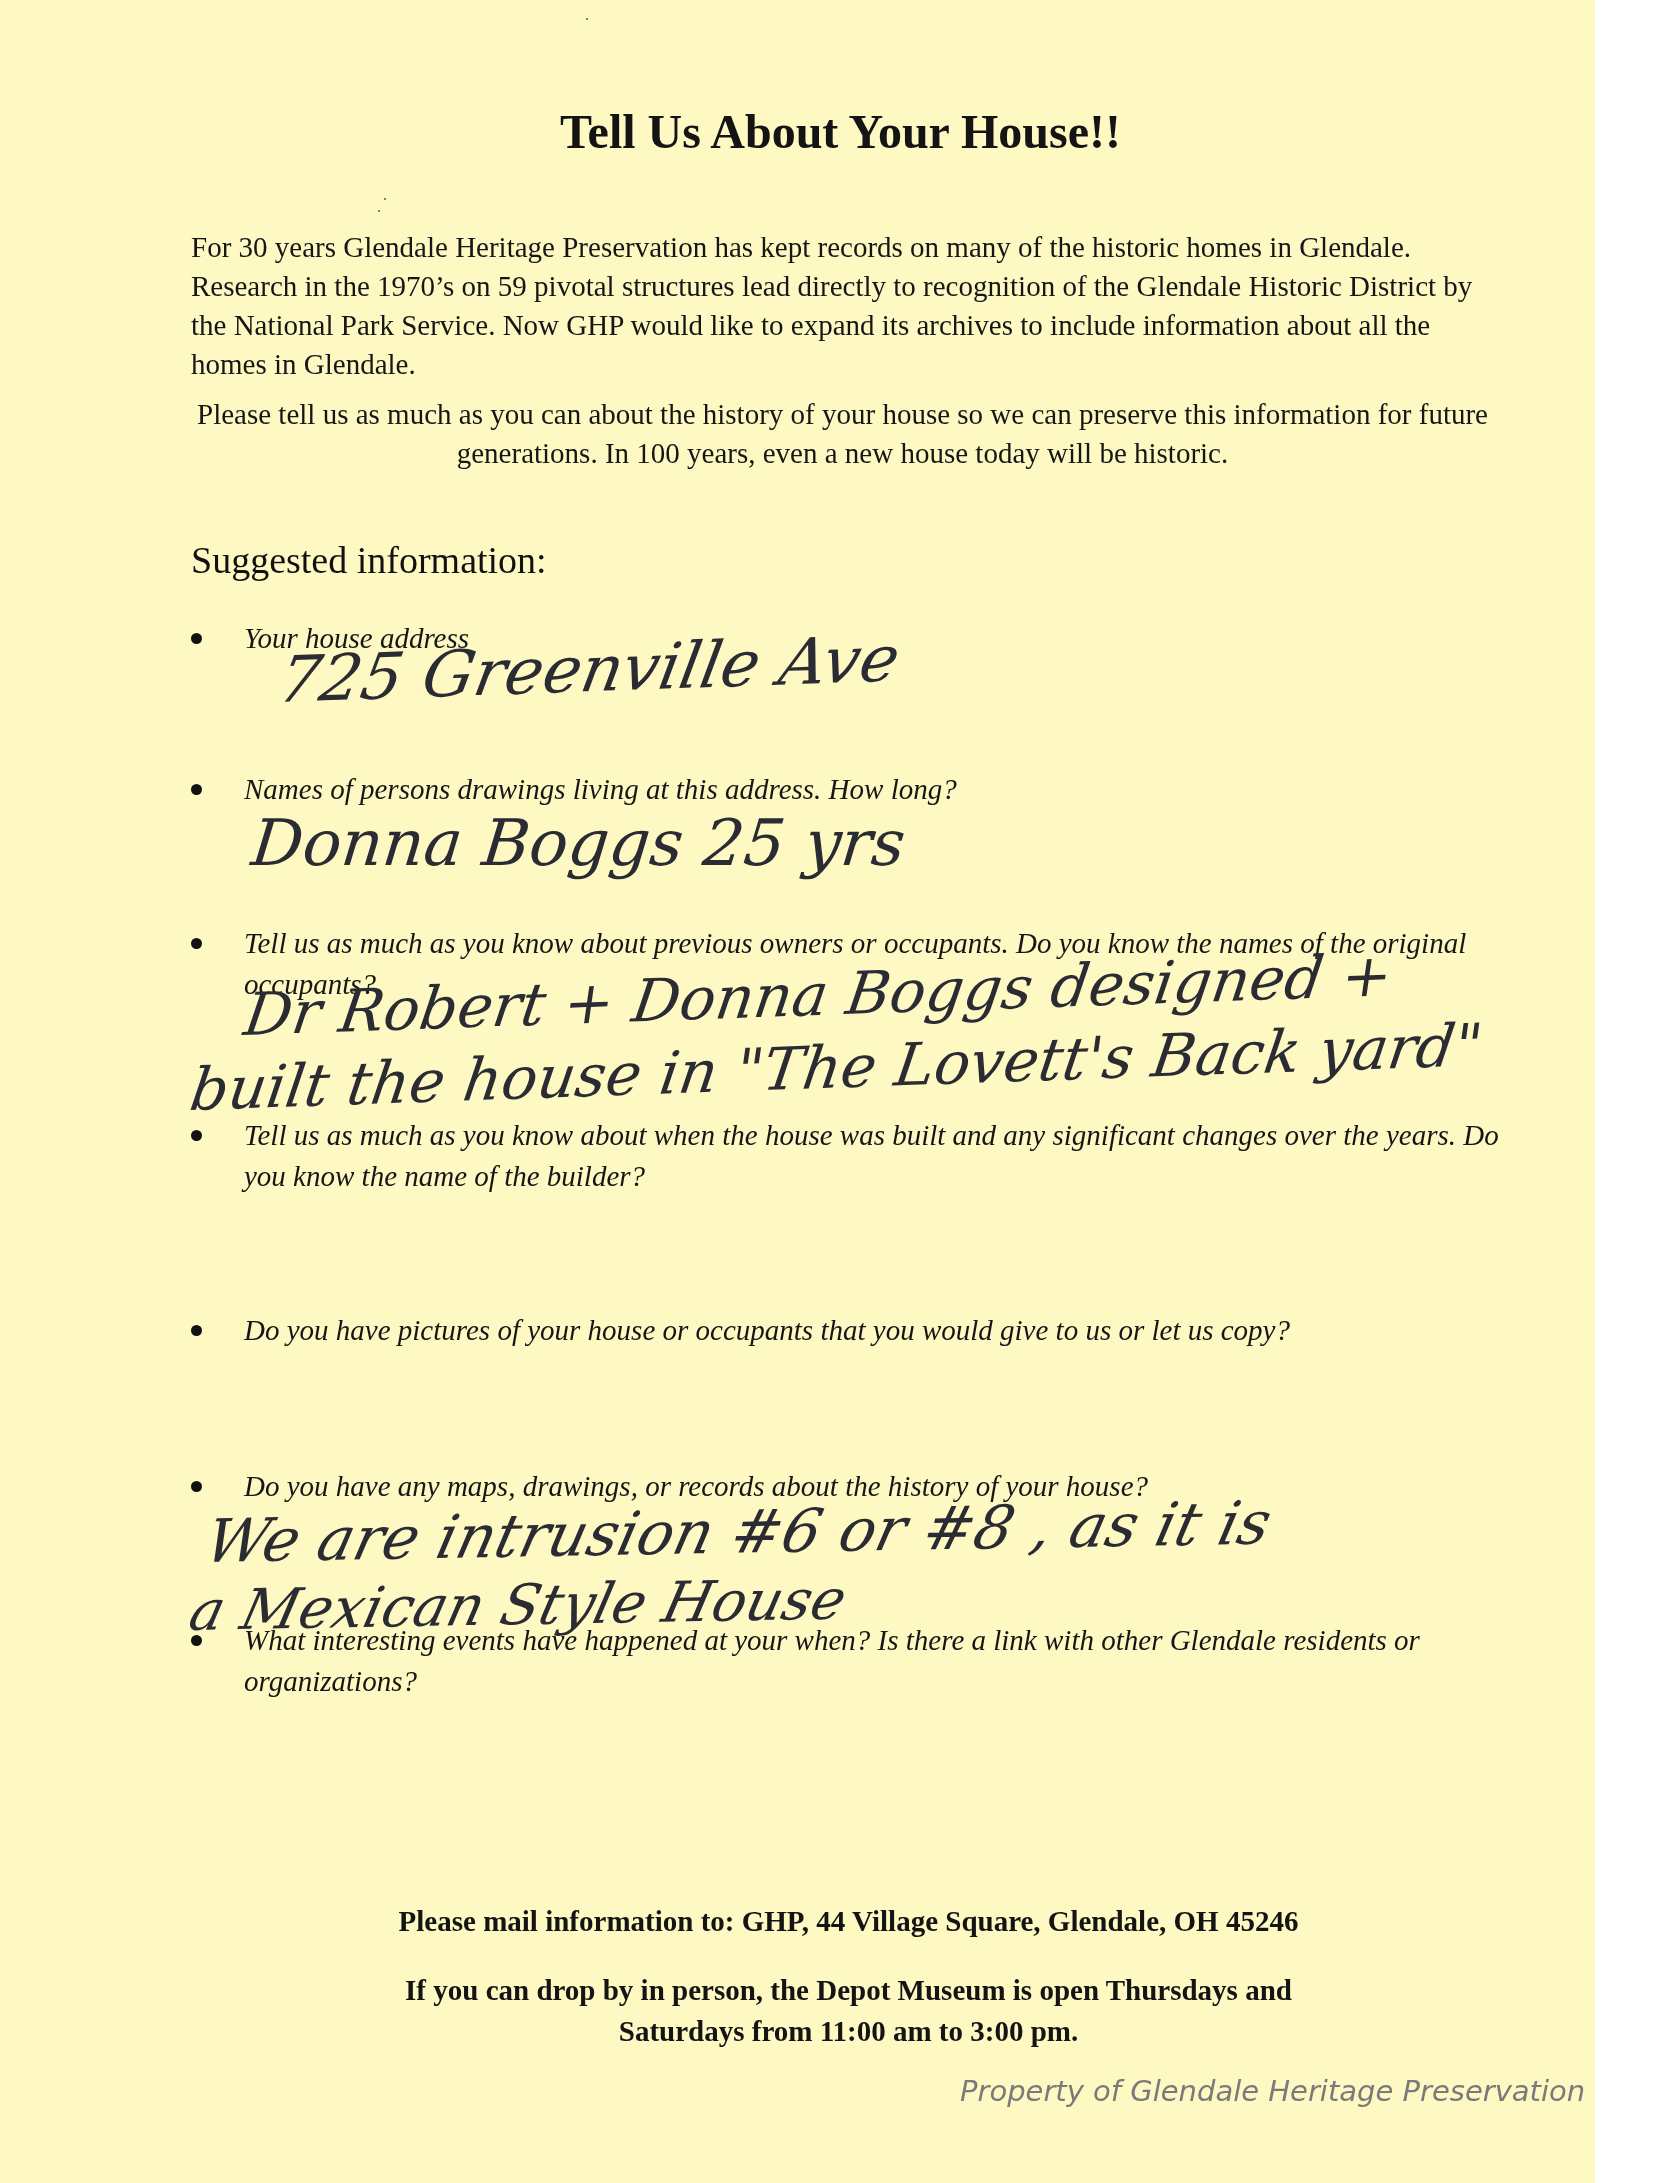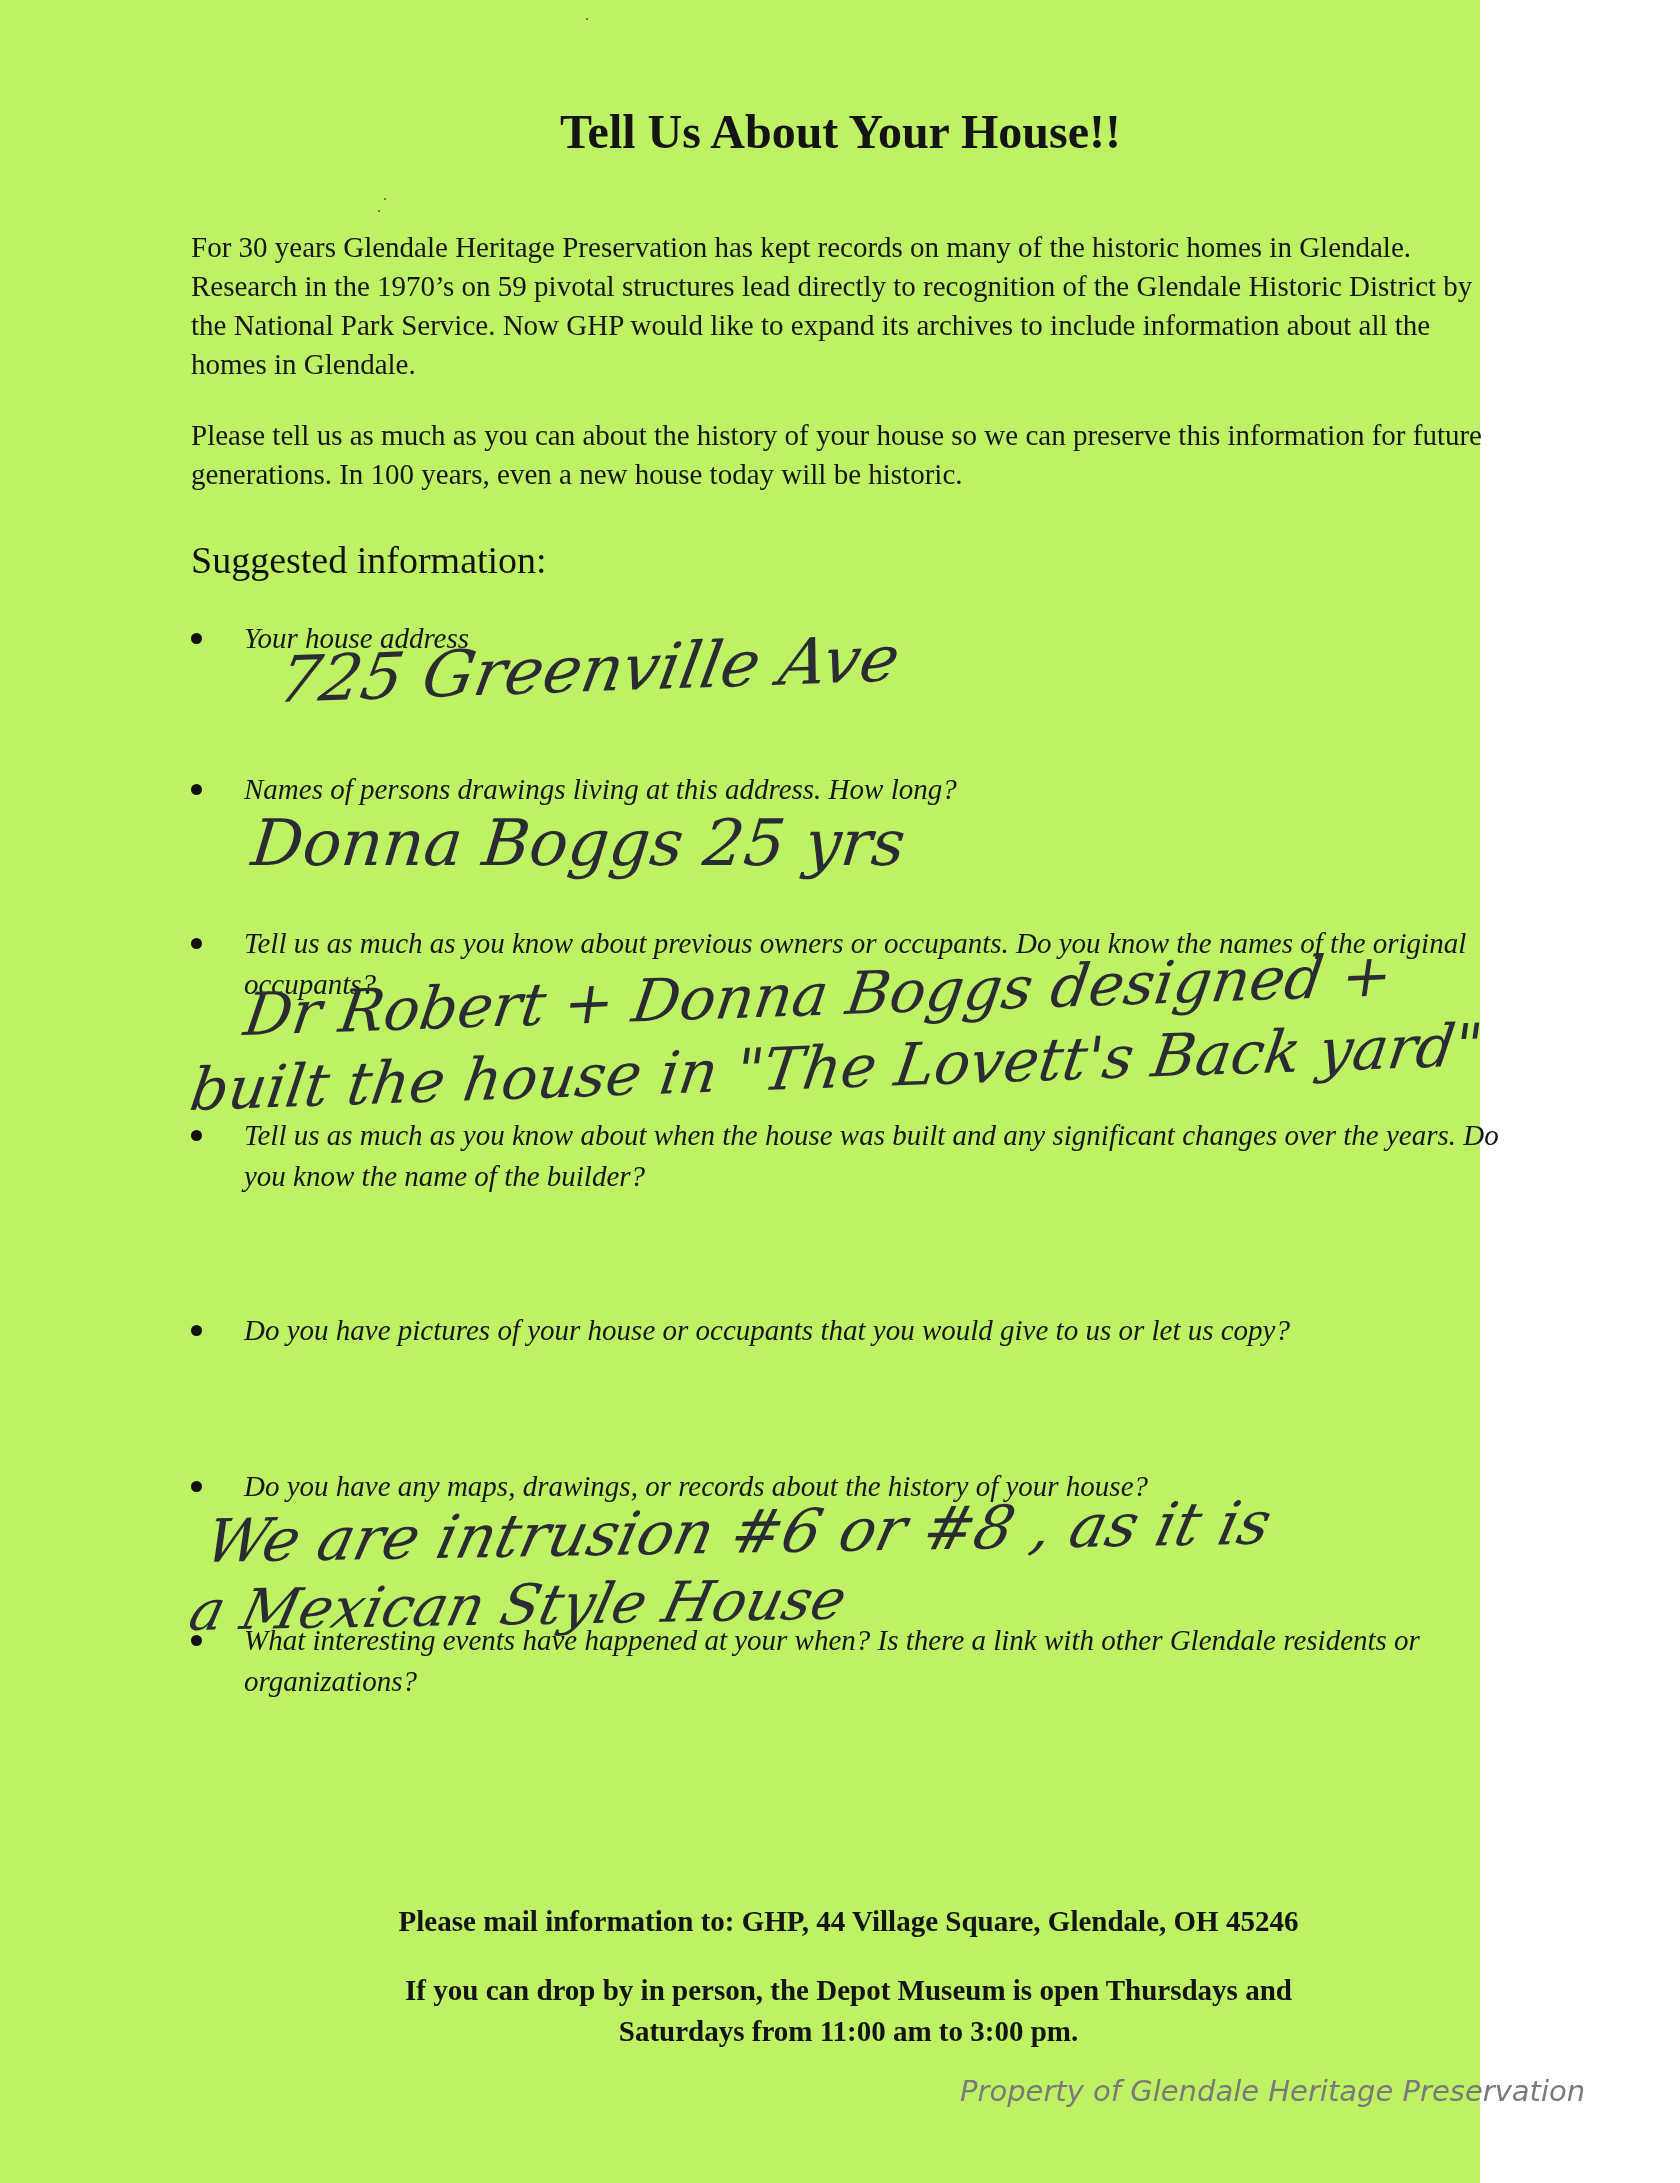"Tell Us About Your House!!" .page { background: #bef264 -> #fef9c3; width: 1480px -> 1595px }
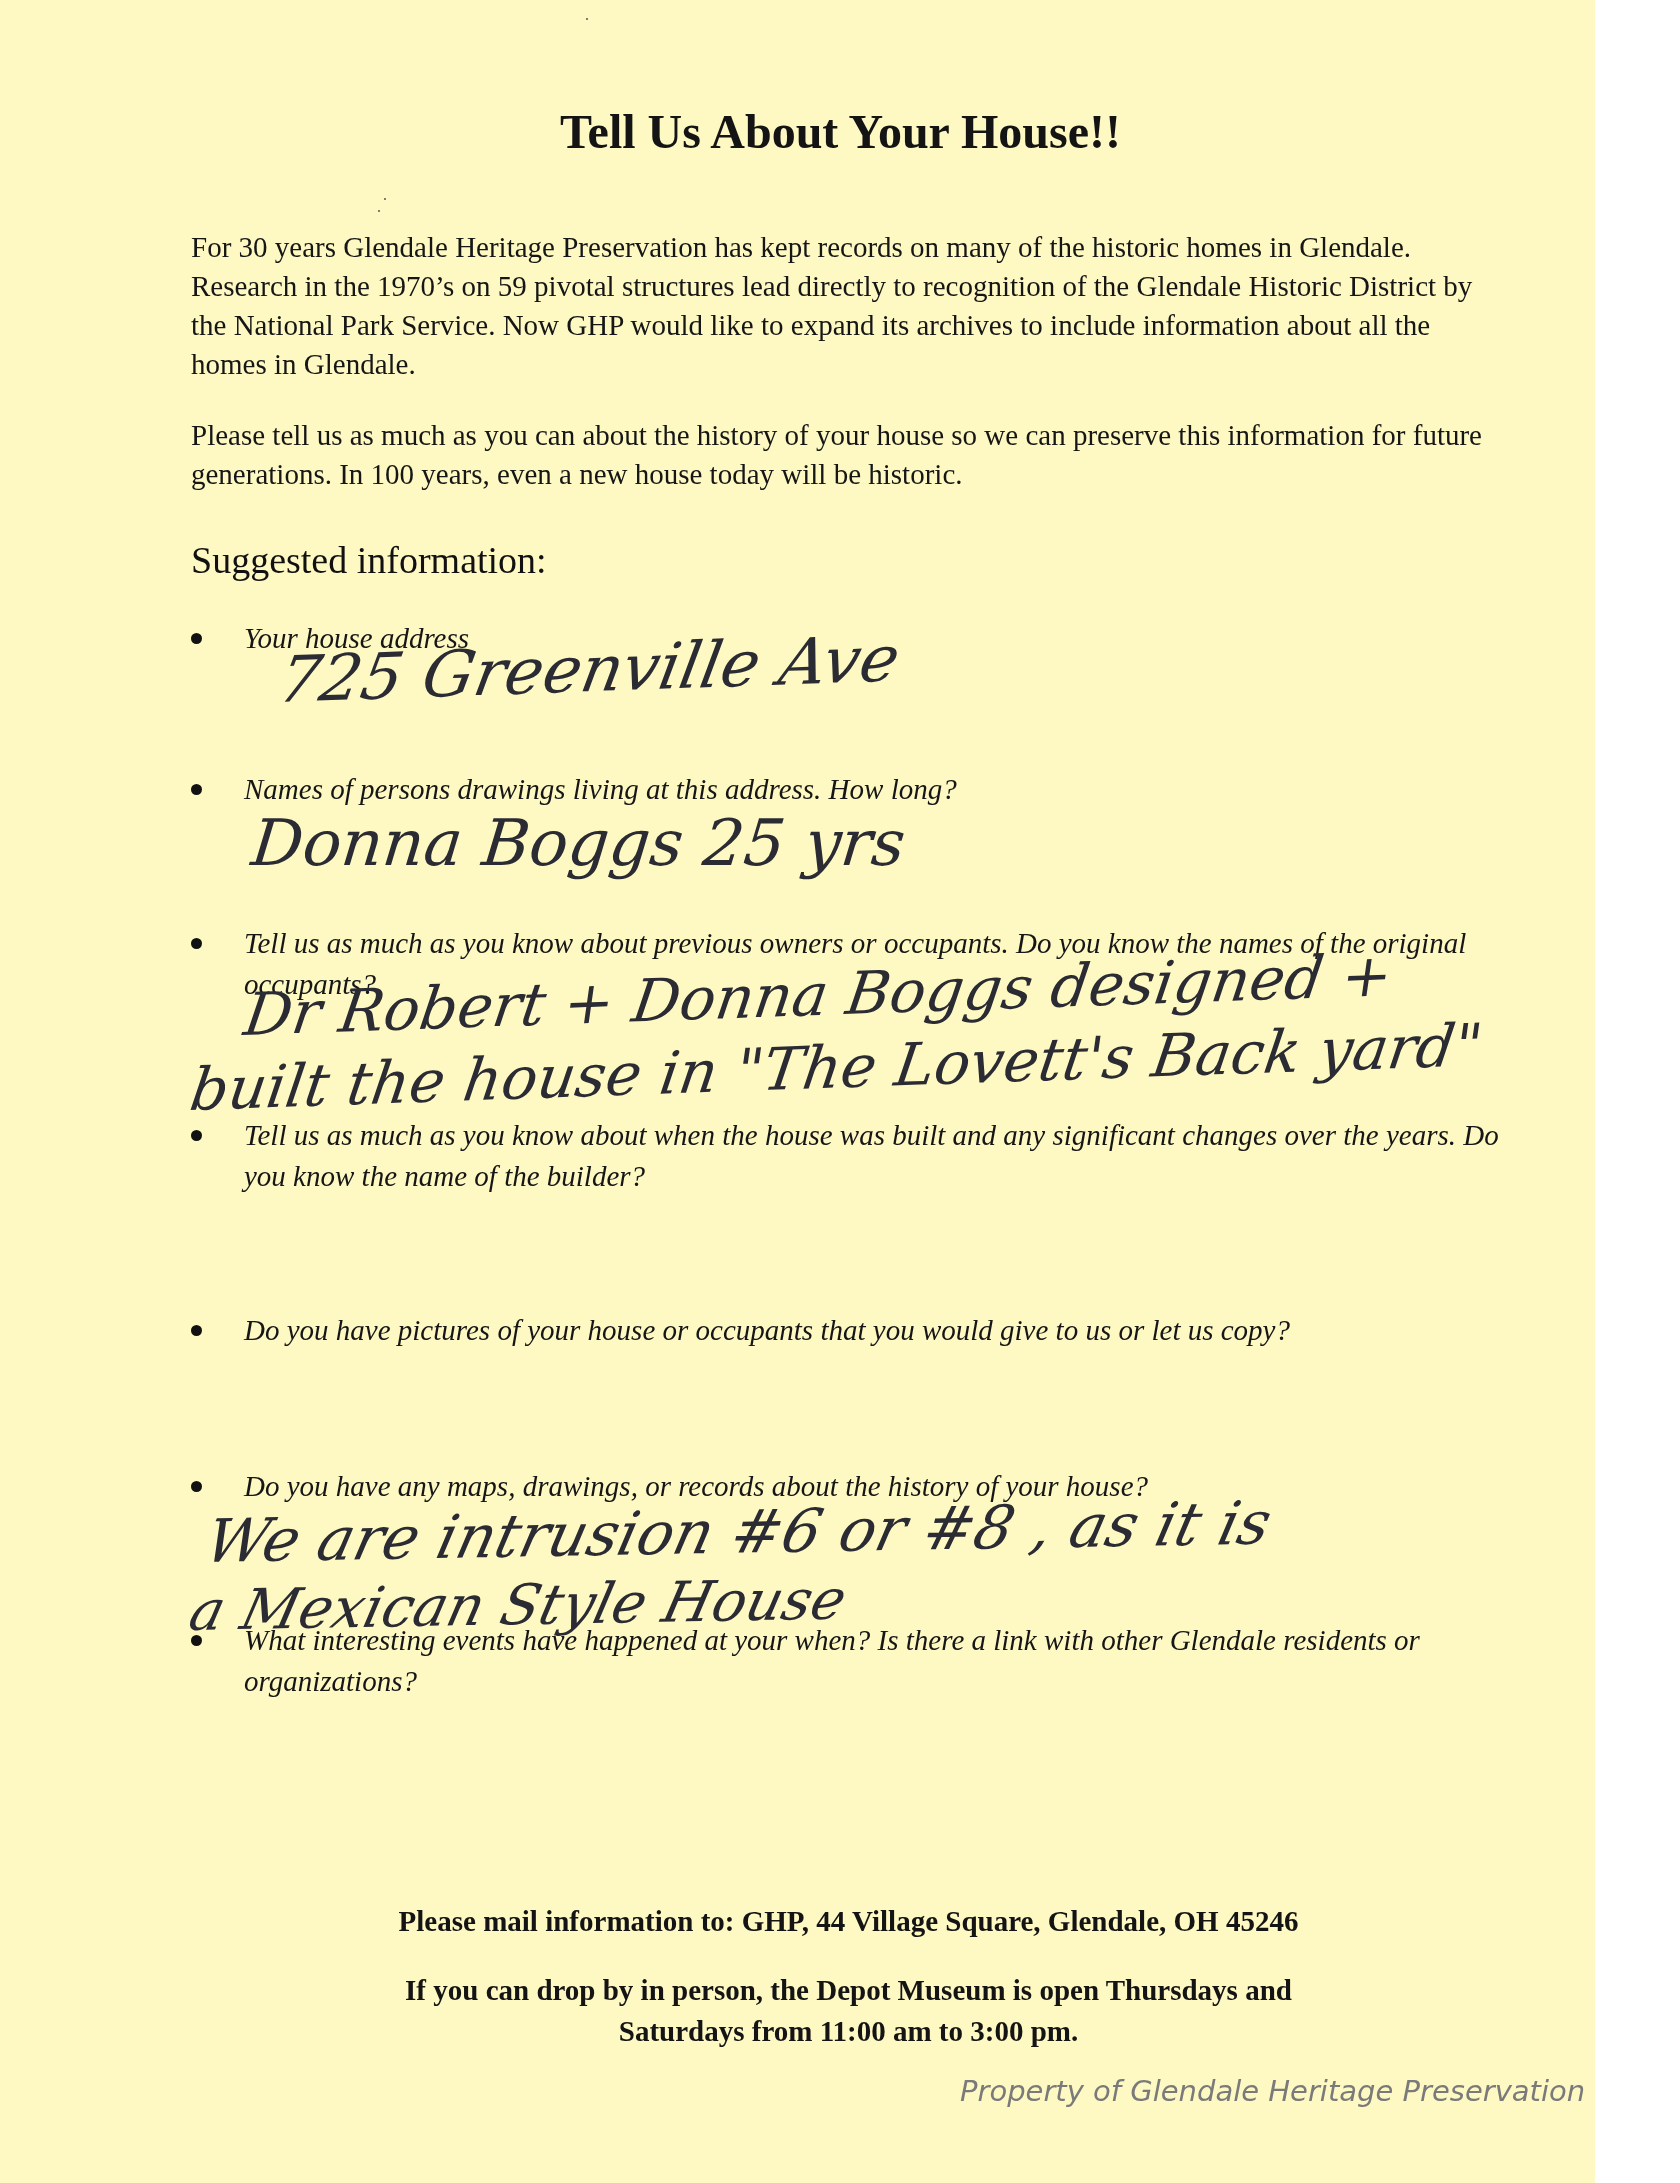"Please tell us as much" .para2 { text-align: none -> center; top: 416px -> 395px }
